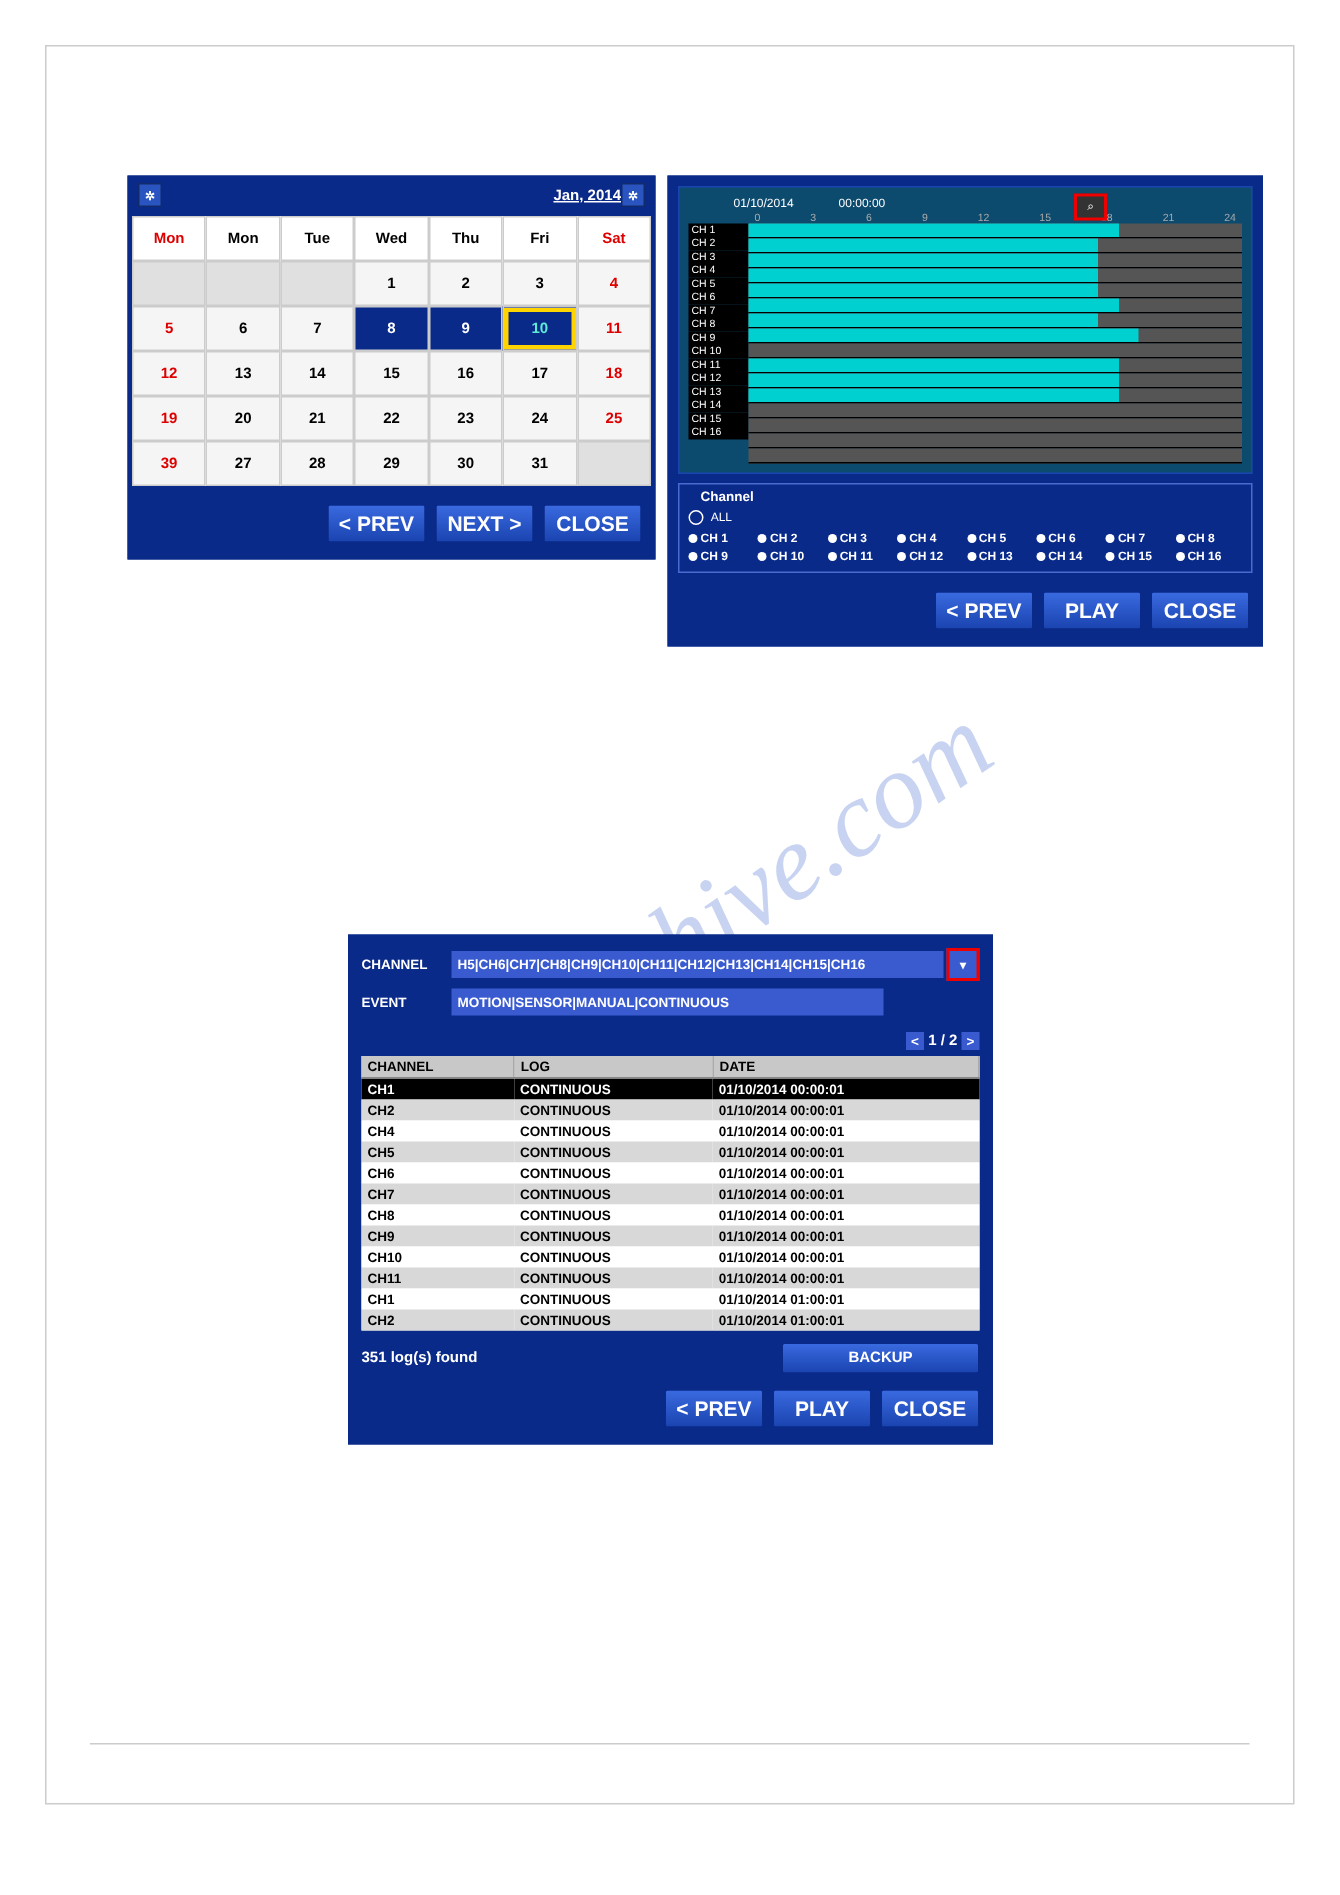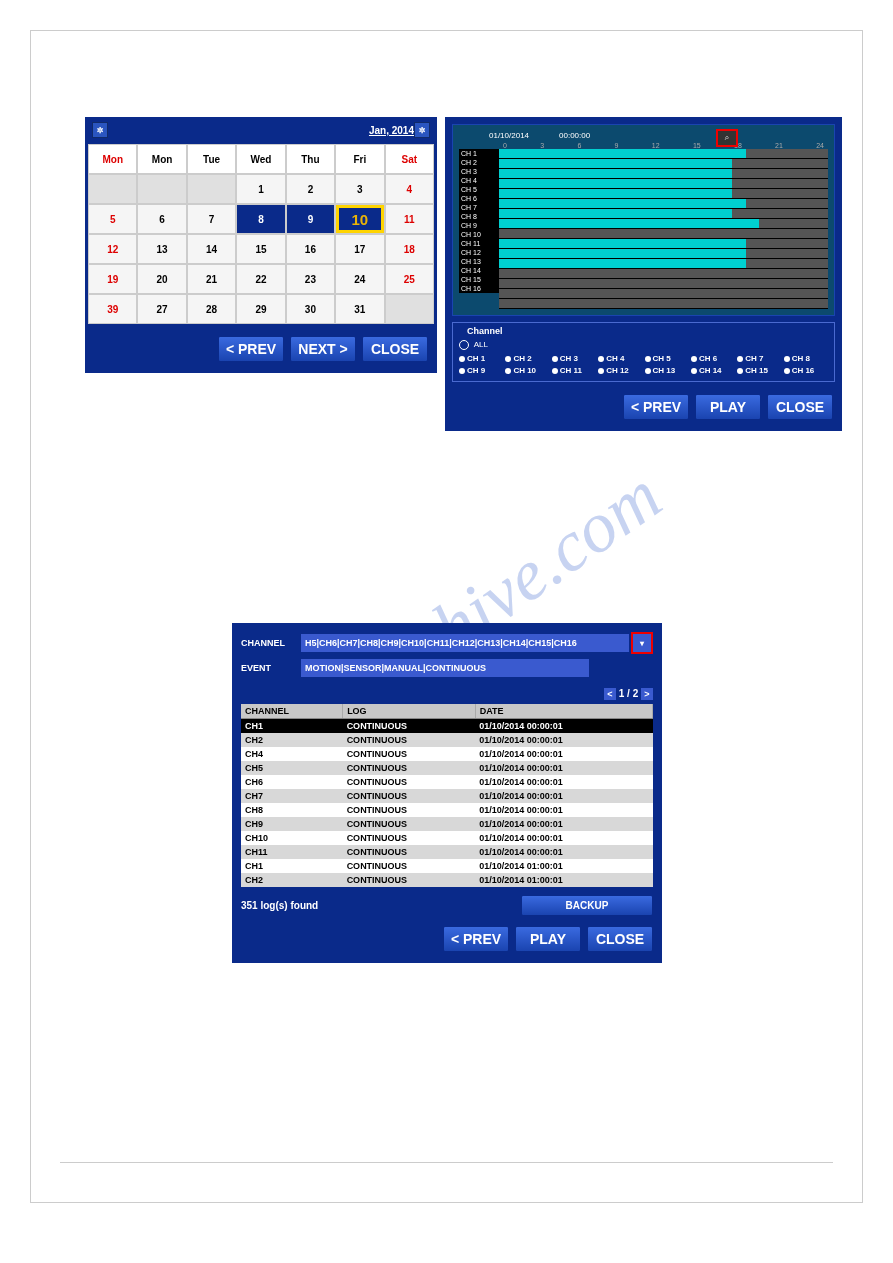"10" .cal-cell.highlight { color: #eab308 -> #5eead4; font-size: 15px -> 10px }
